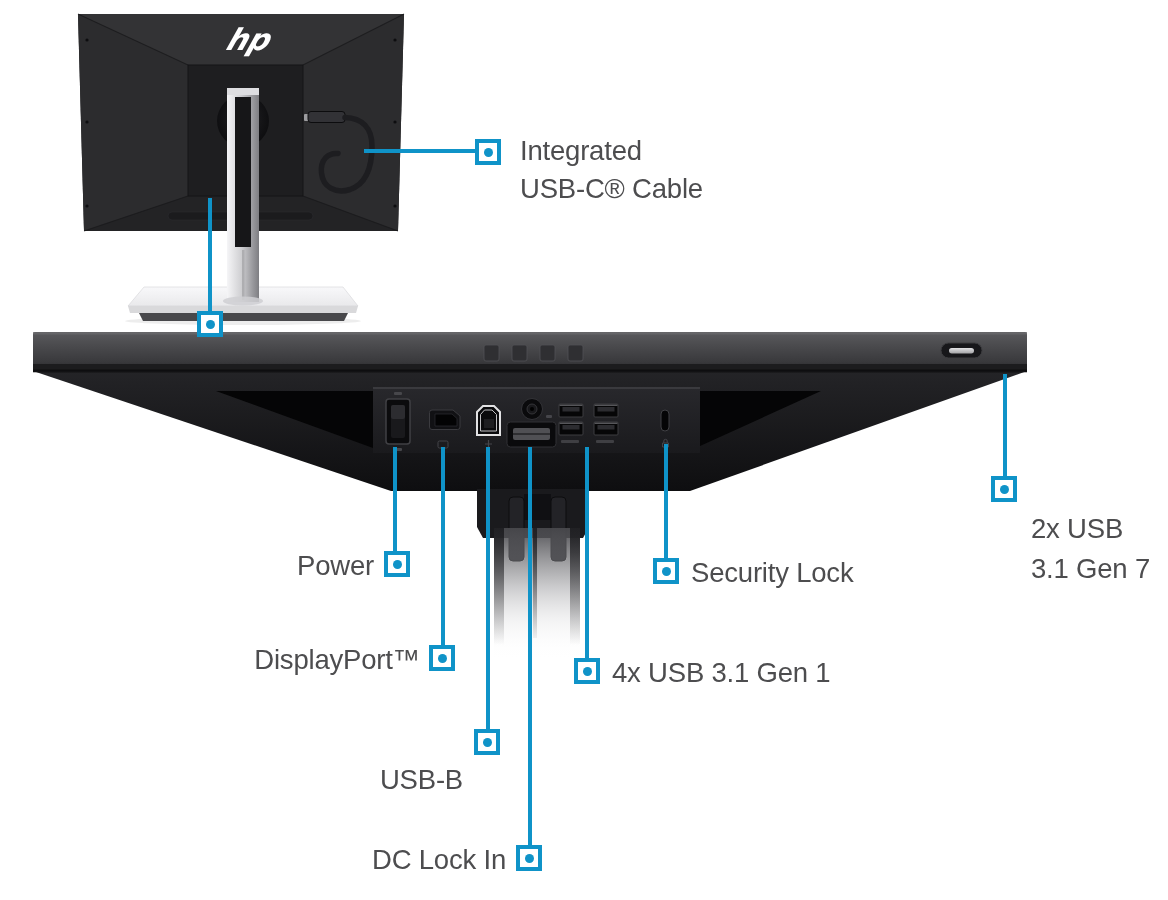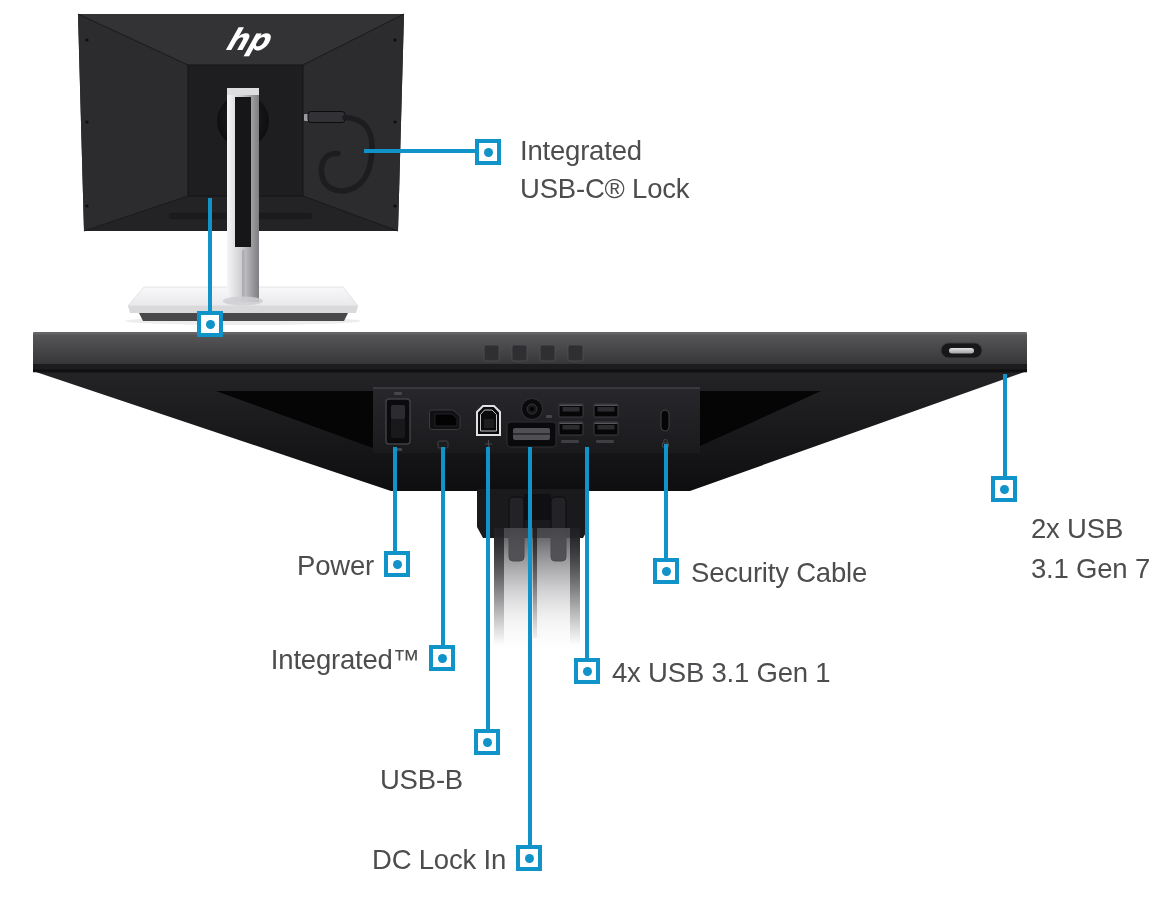"USB-C® Lock" div { text: Lock -> Cable }
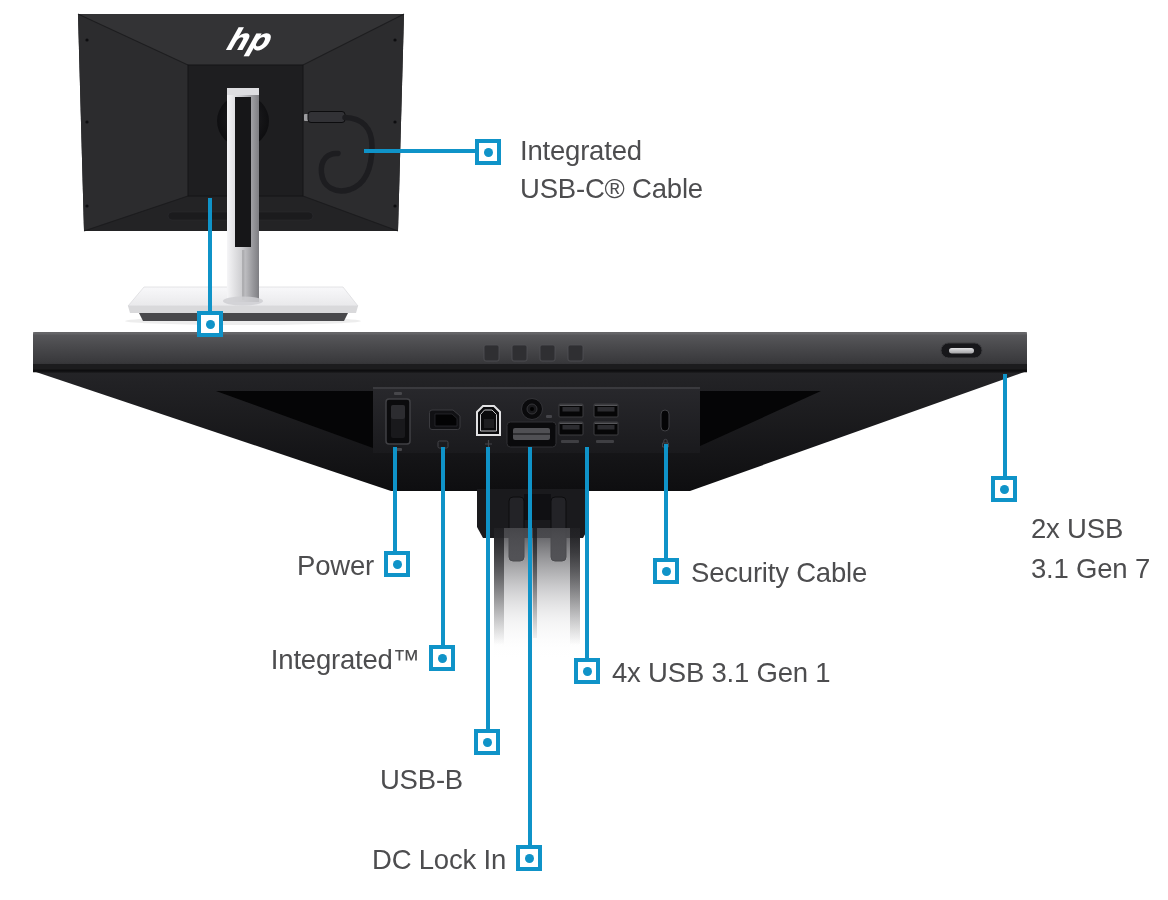"Security Cable" div.lbl { text: Cable -> Lock }
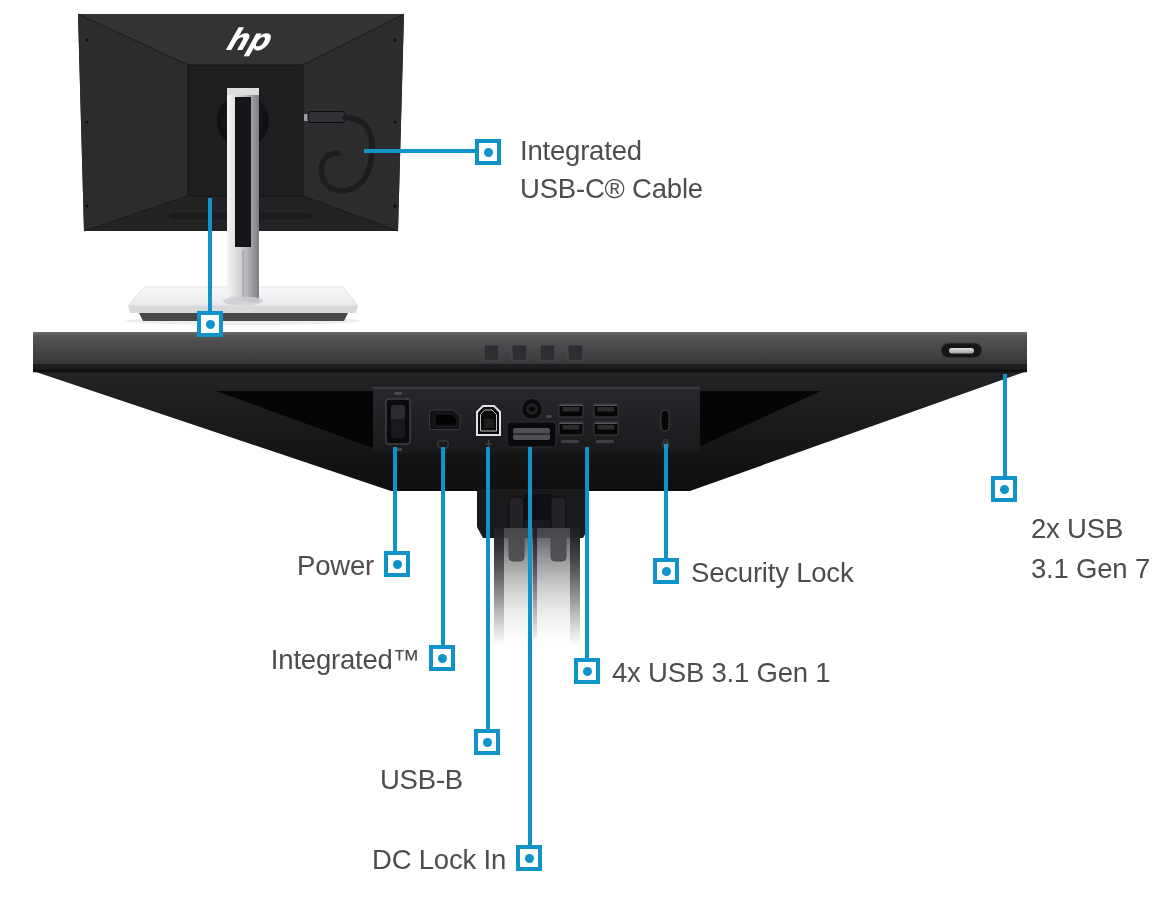"Integrated™" div.lbl { text: Integrated -> DisplayPort }
